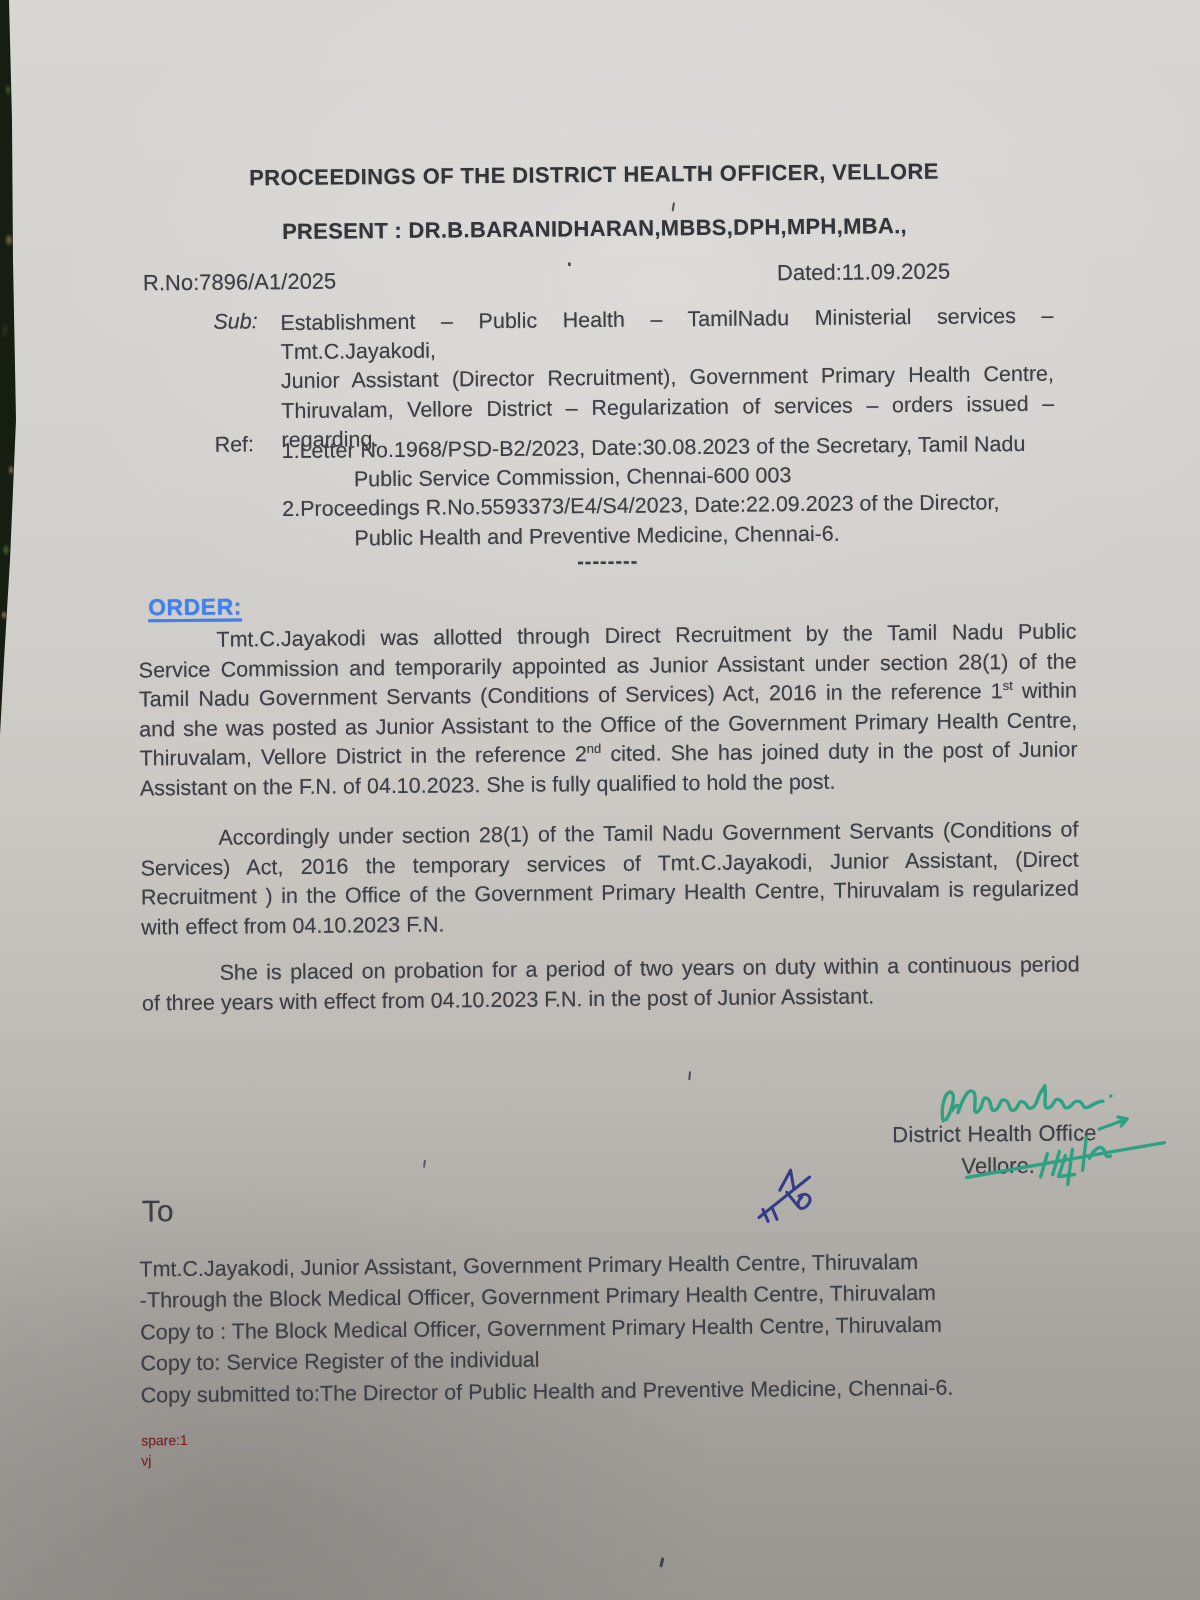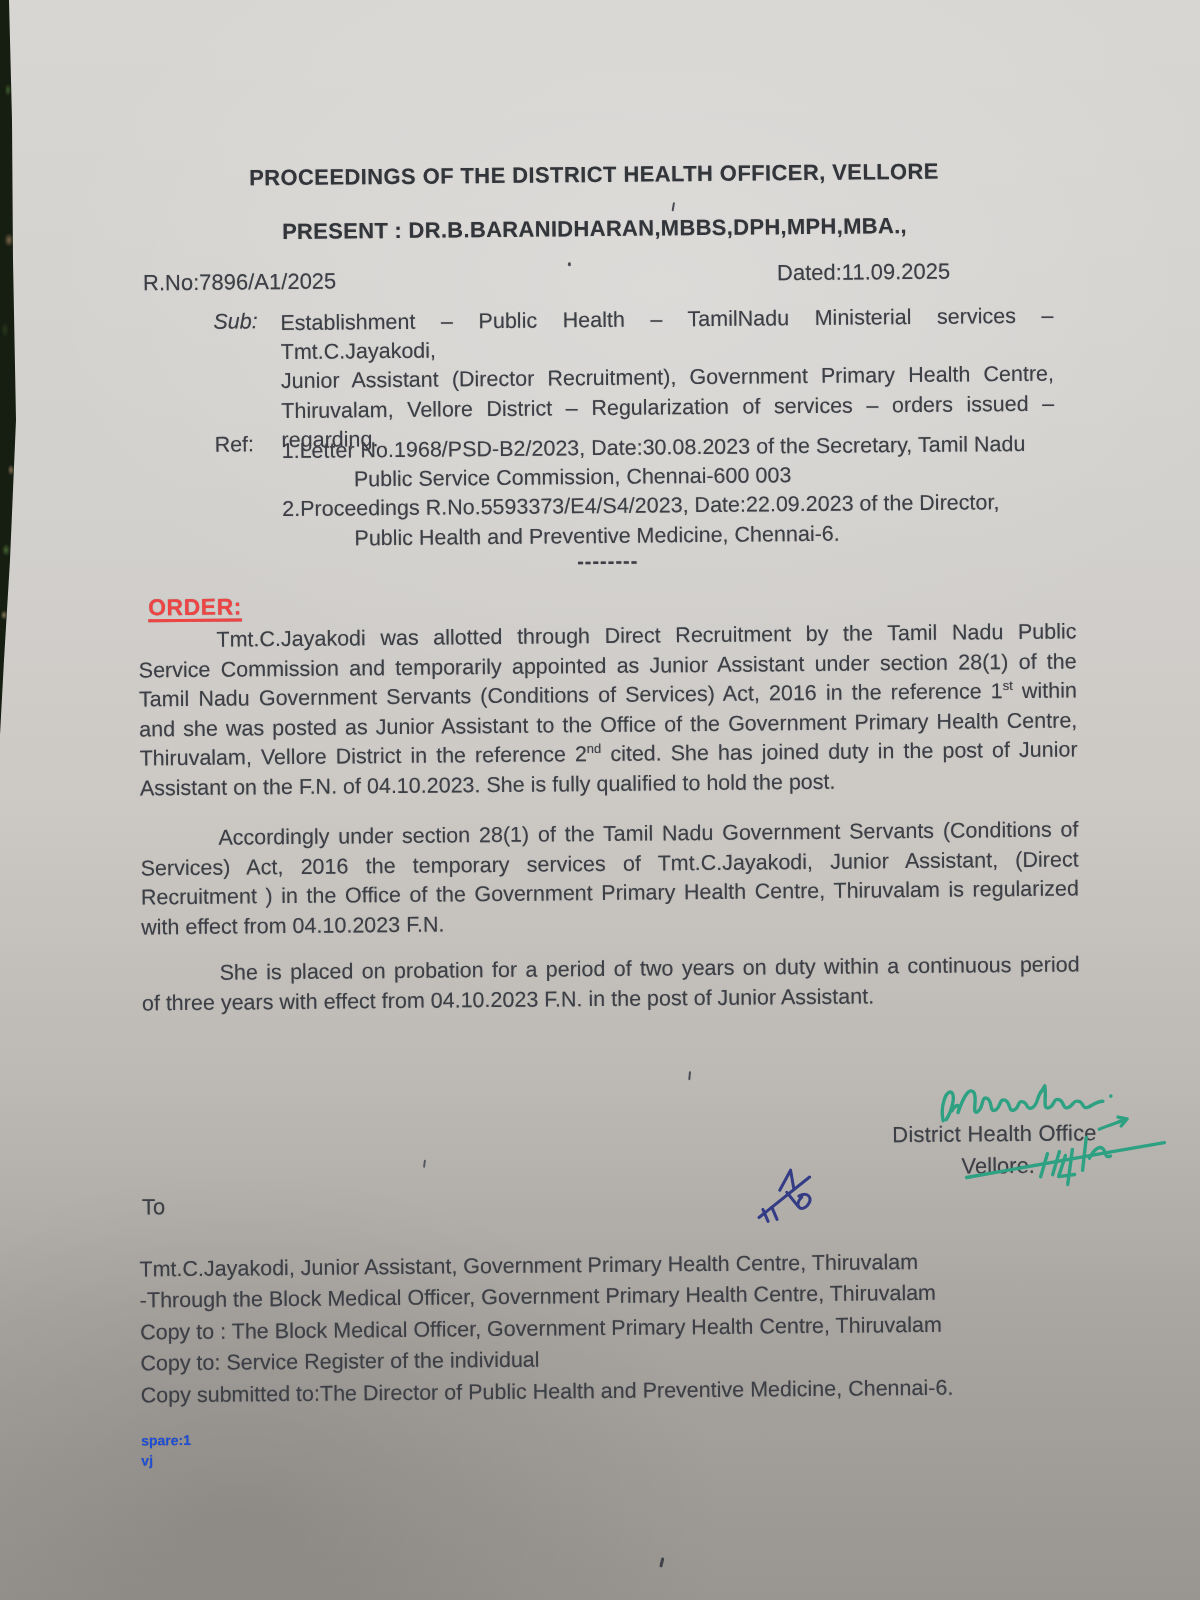"ORDER:" .order-h { color: #ef4444 -> #3b82f6 }
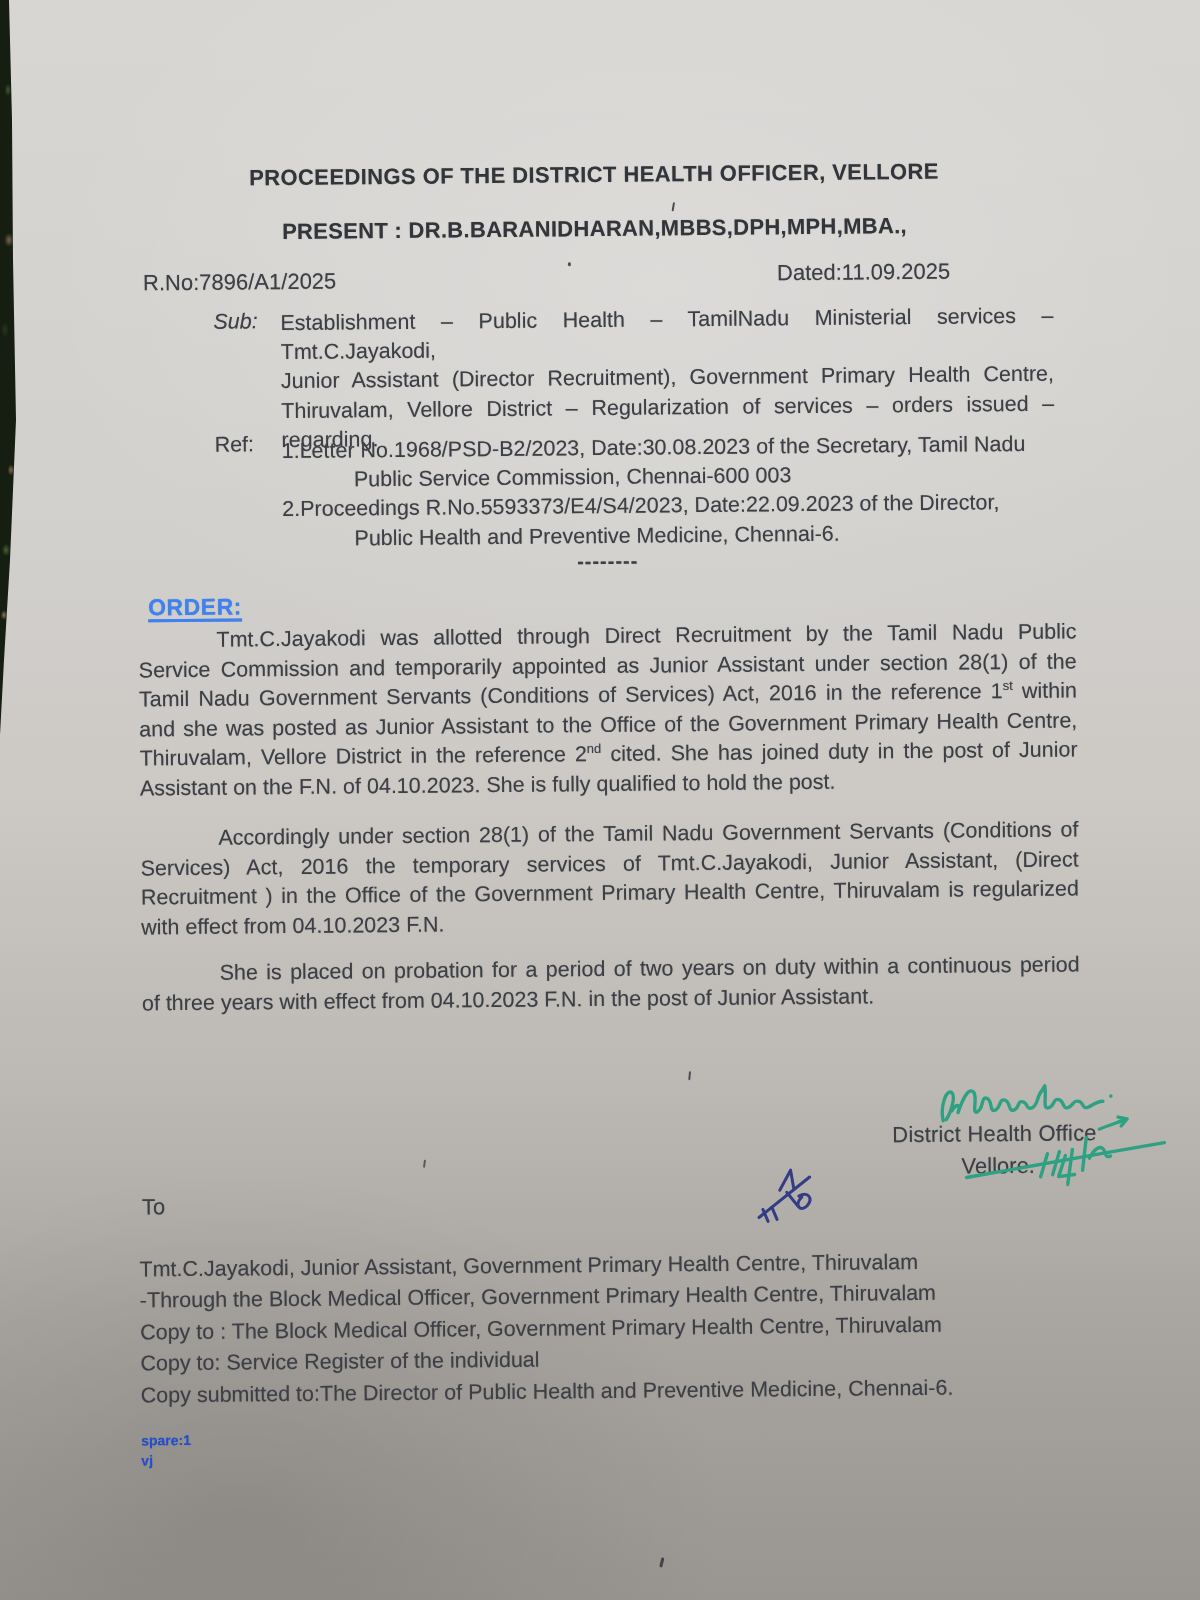"To" .to-label { font-size: 22px -> 30px }
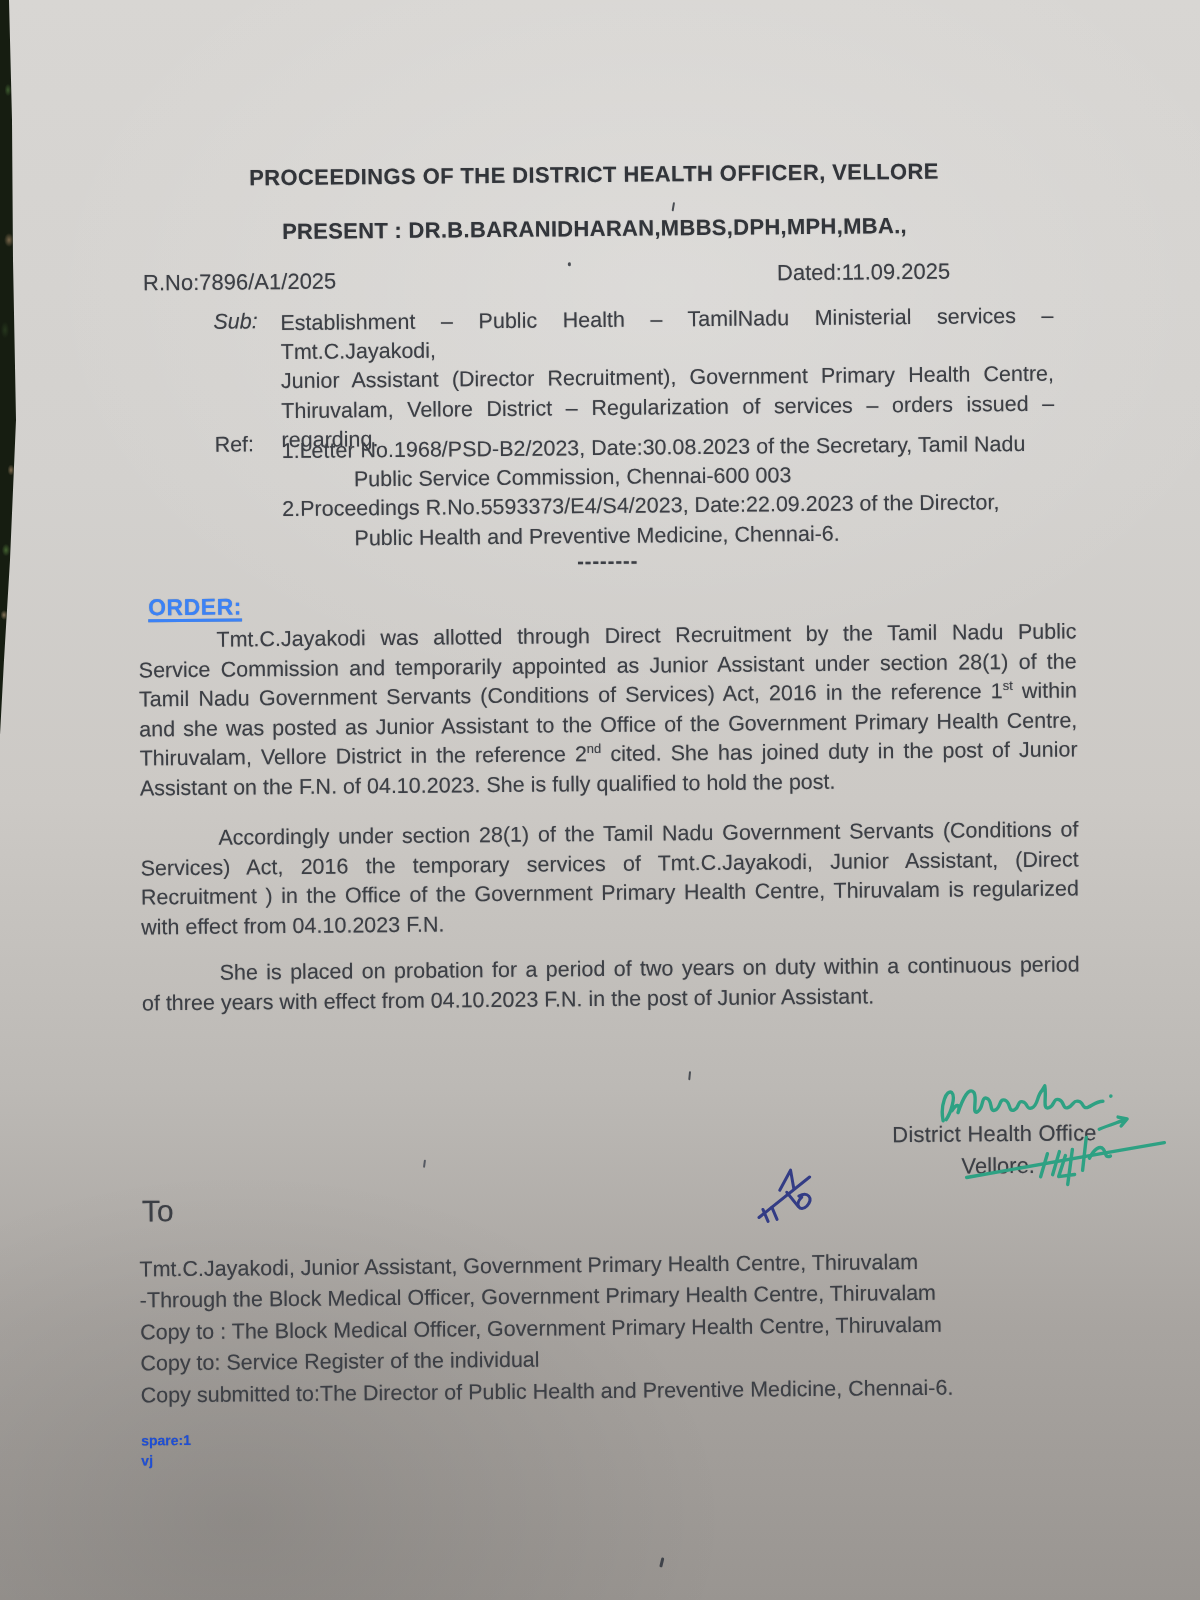"spare:1" .footer { color: #1d4ed8 -> #7f1d1d; font-weight: 700 -> 400 }
